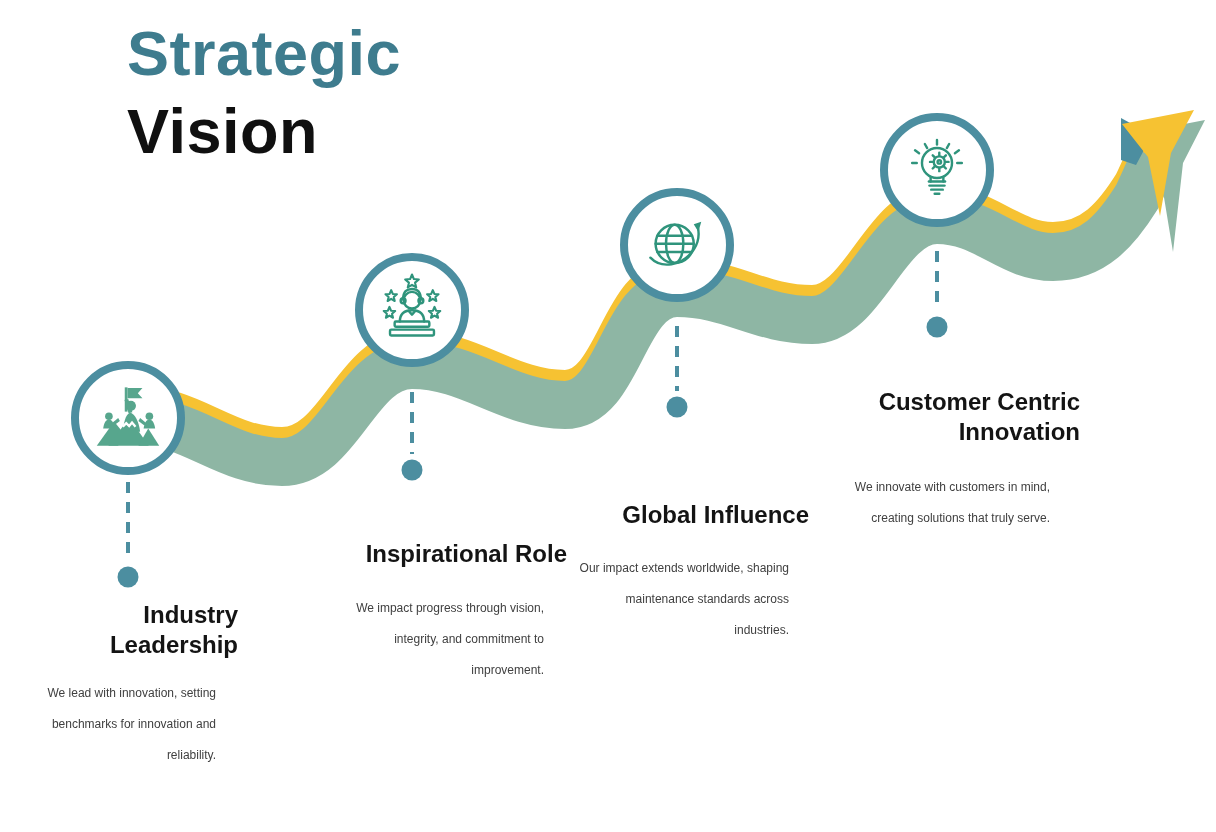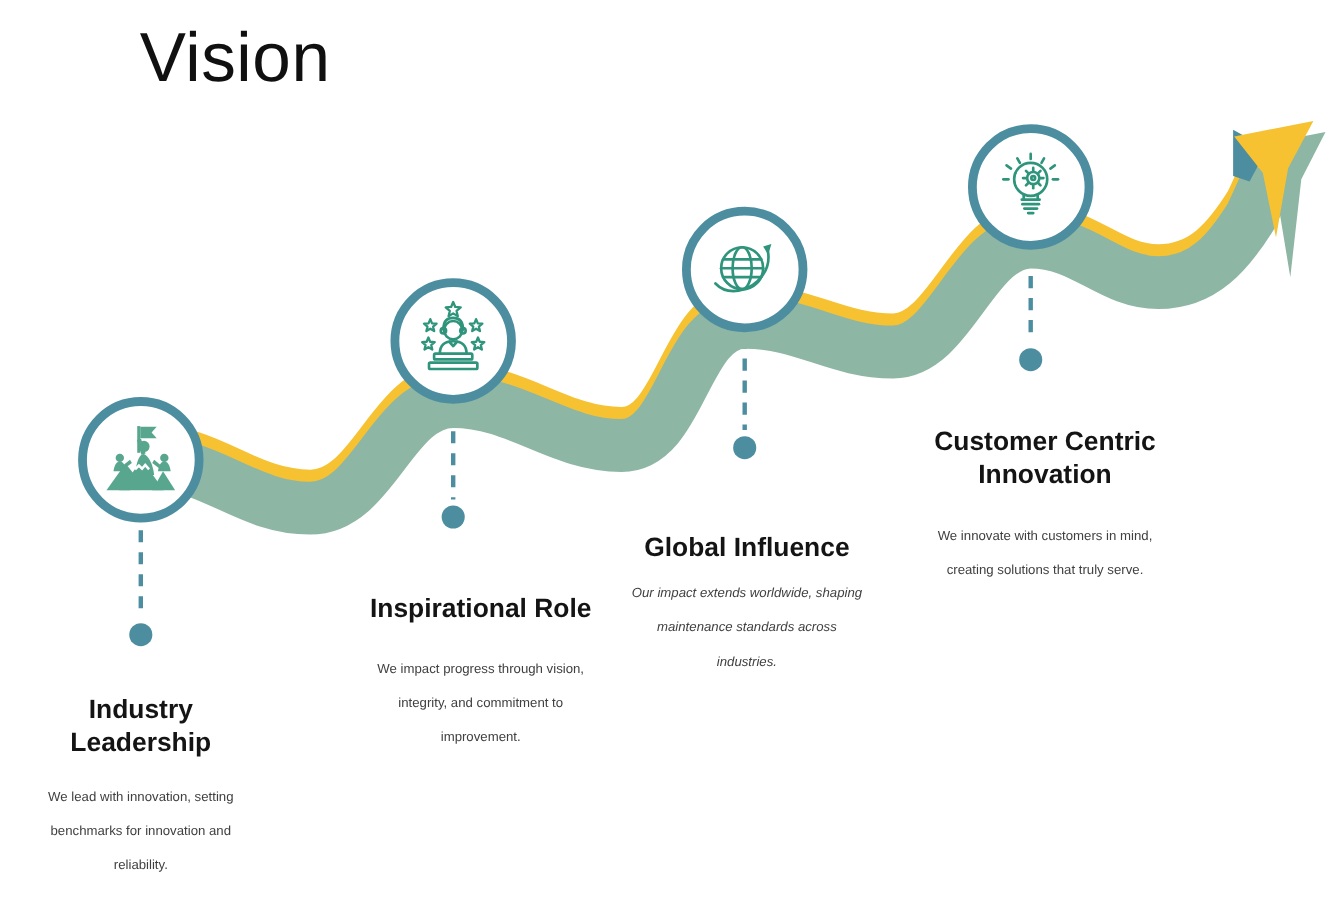"Strategic" div.t1 { html: none -> <div>Strategic</div> }
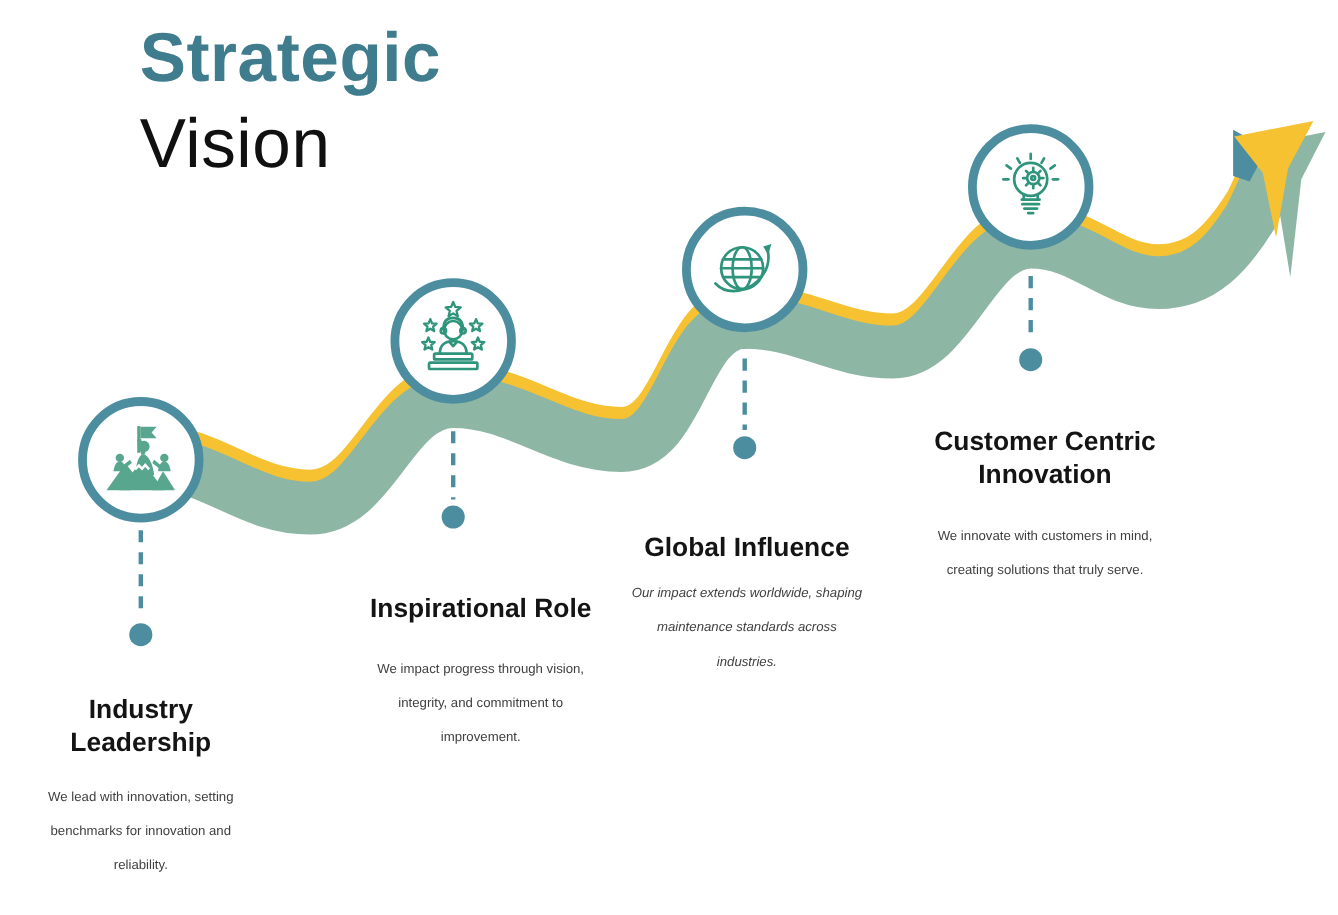"Vision" .title .t2 { font-weight: normal -> bold }
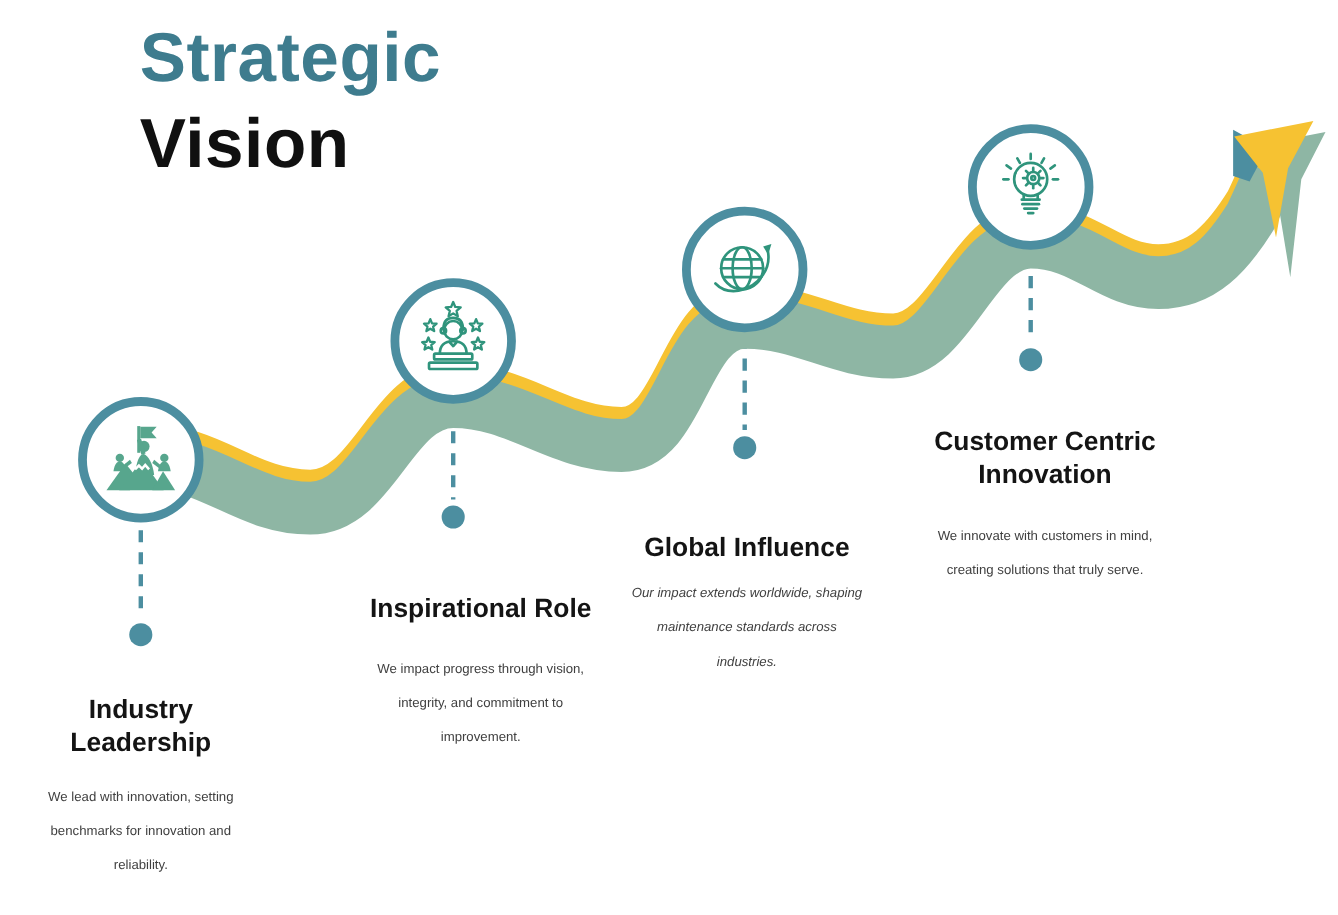"Customer Centric Innovation" .ms { text-align: center -> right }
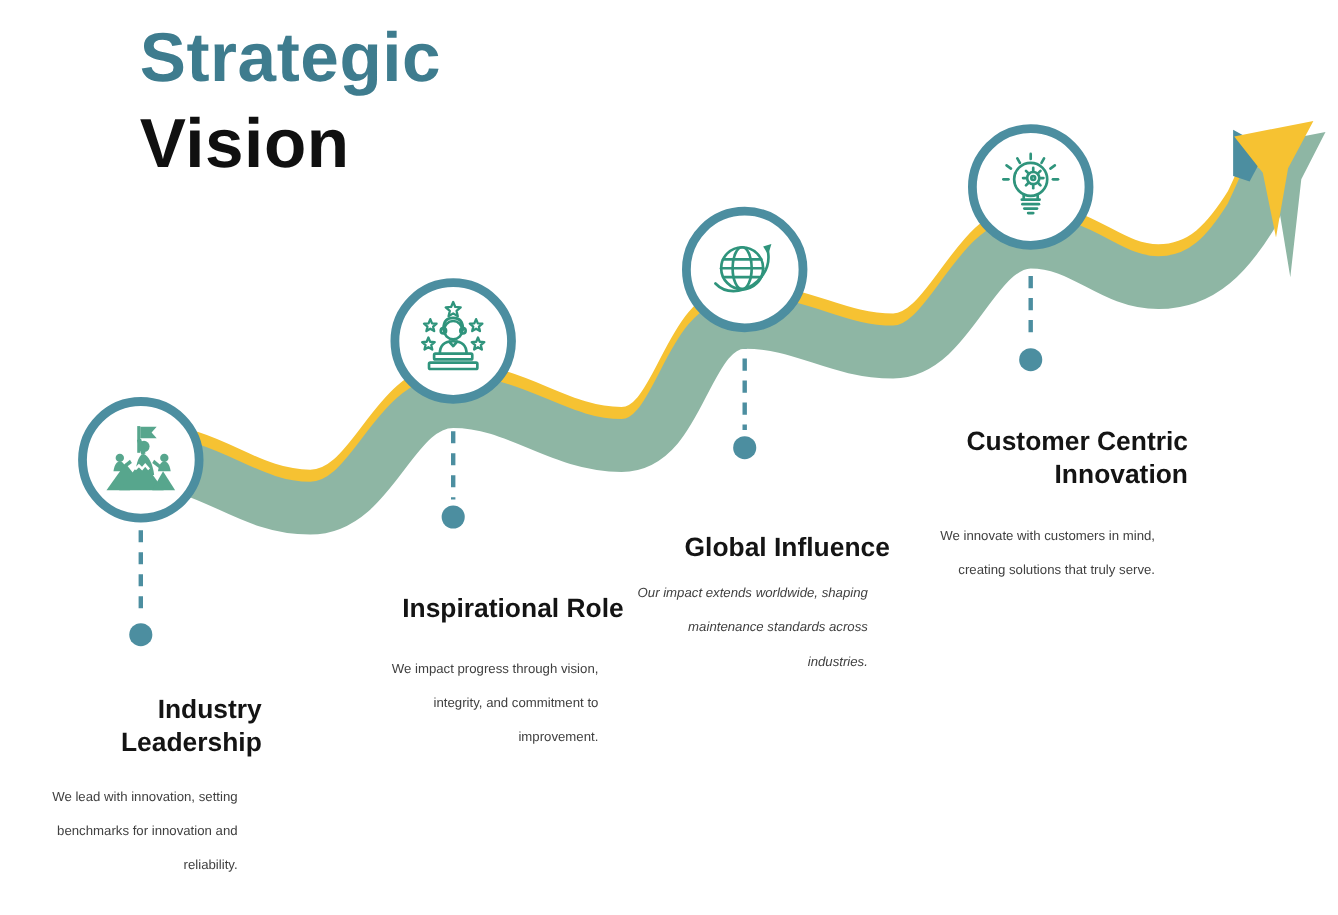"Global Influence" .m3 { top: 483px -> 500px }
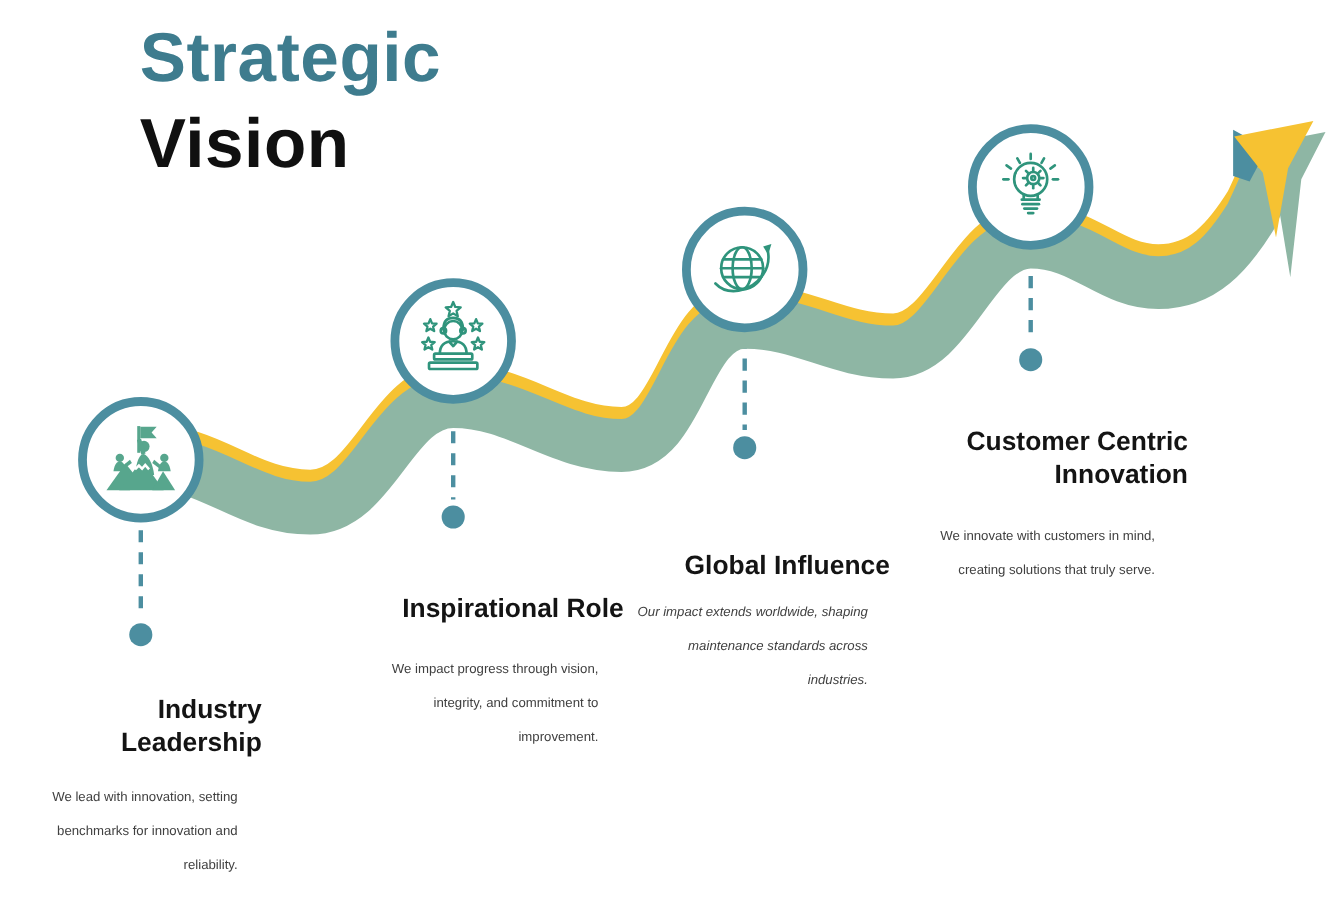"Our impact extends worldwide, shaping" .m3 p { font-style: italic -> none; margin-top: 11px -> 23px }
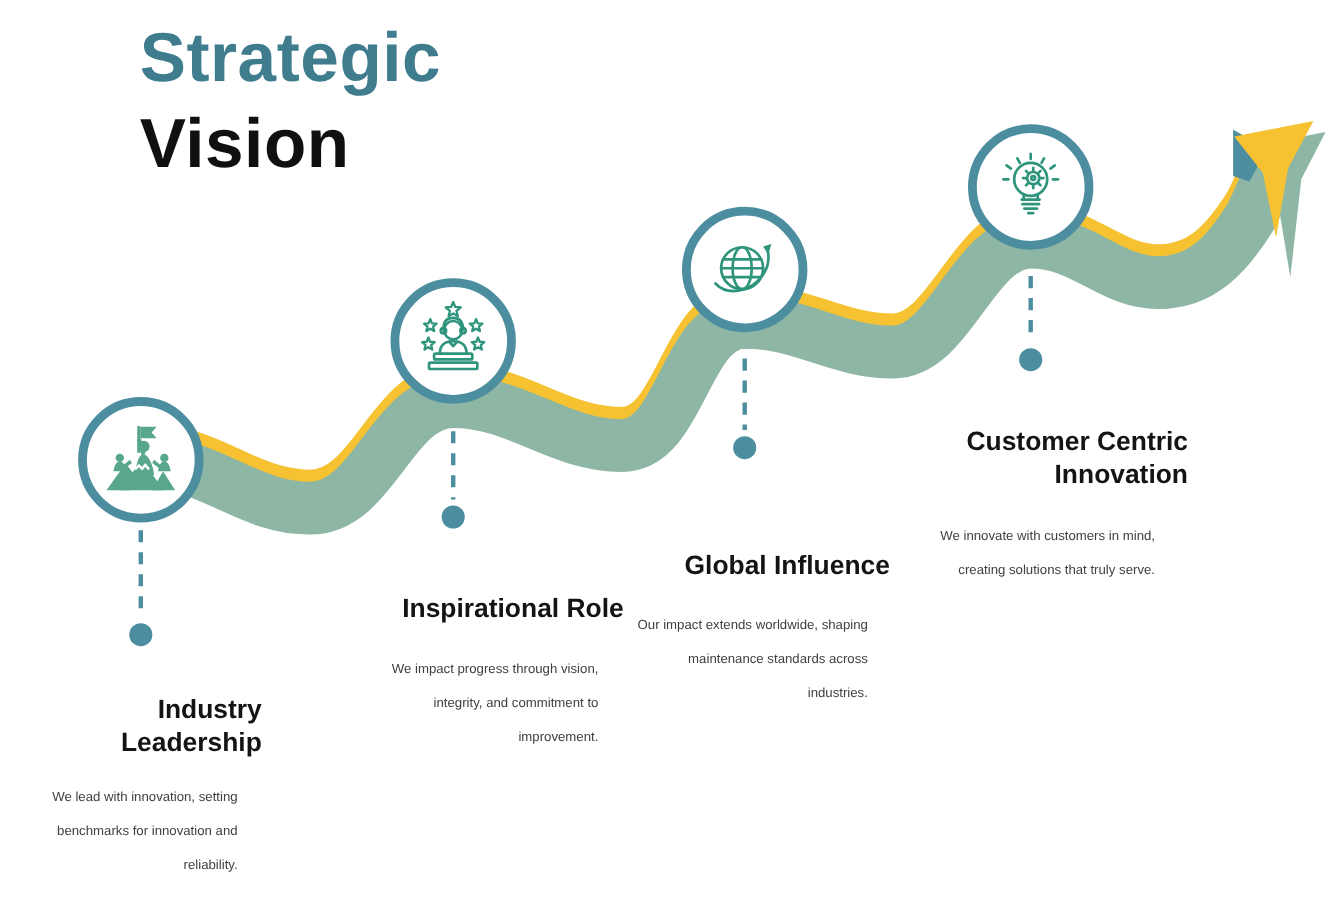"Industry Leadership" .m1 { margin-top: 31px -> none }
